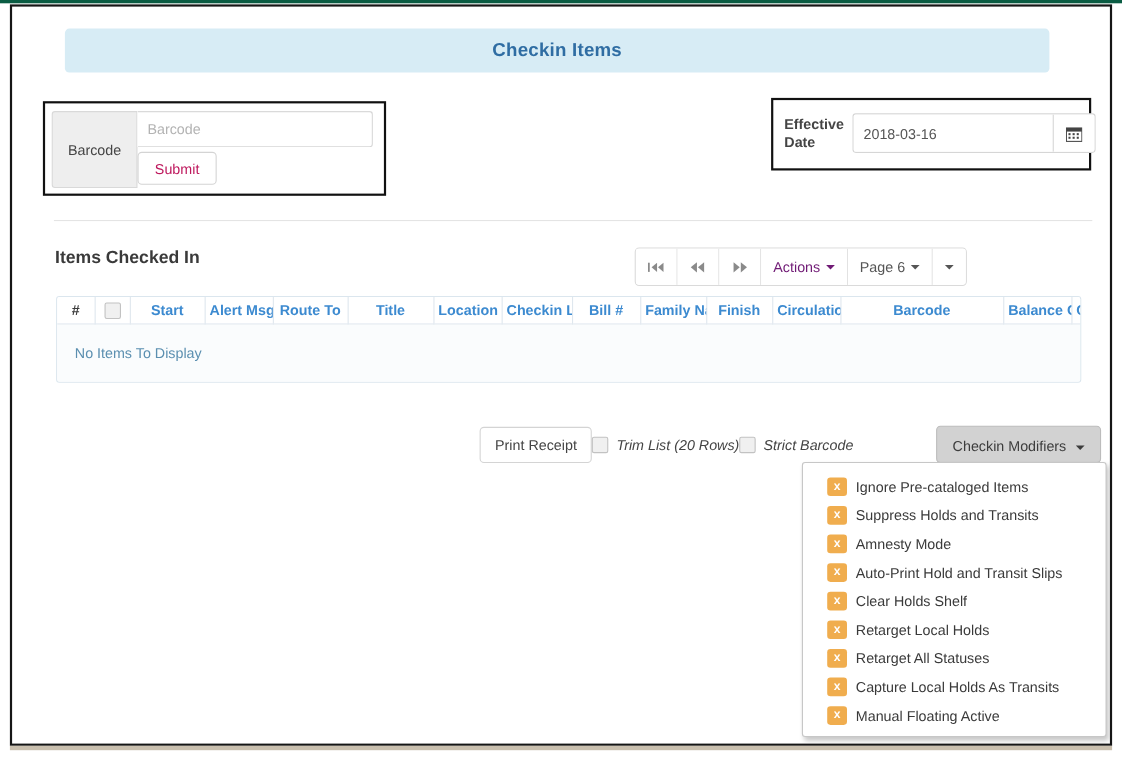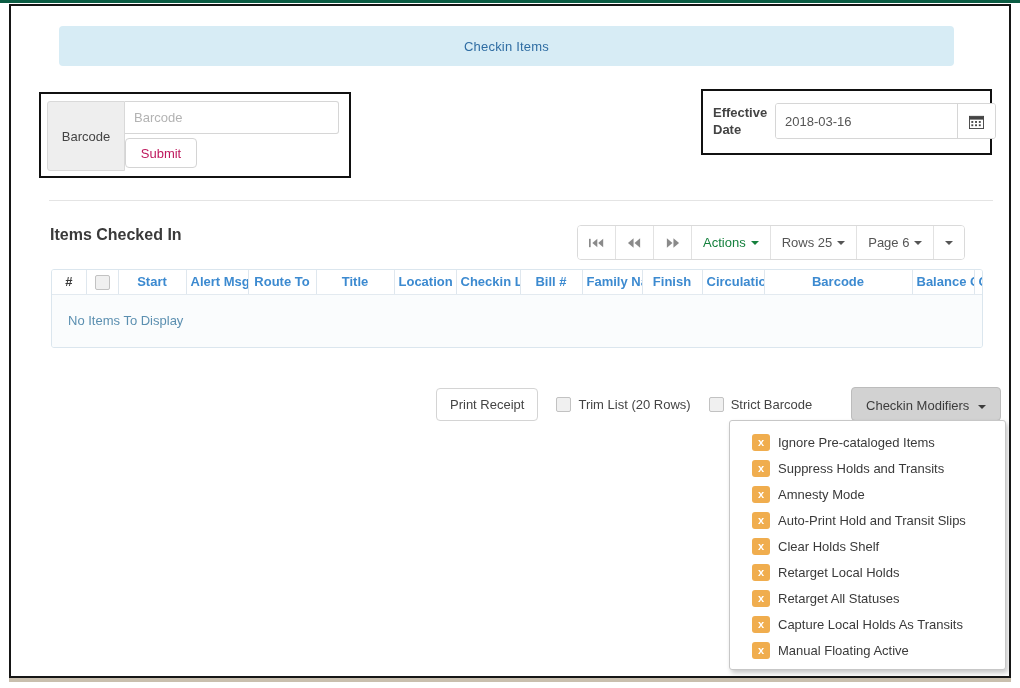"Checkin Items" .title-banner span { font-size: 13px -> 17px; font-weight: normal -> bold }
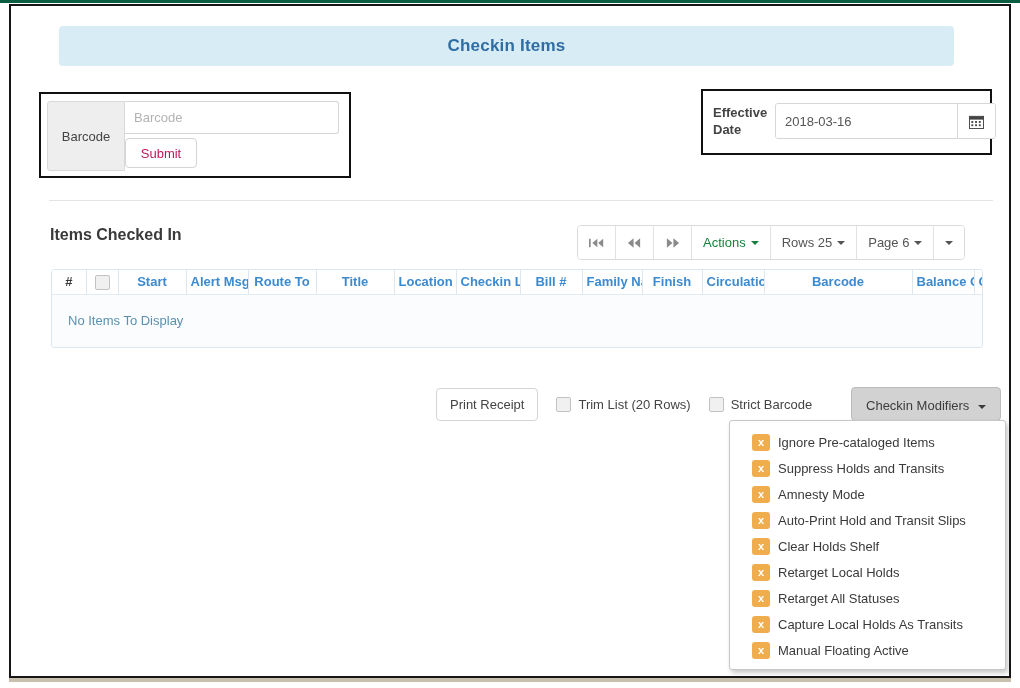"Actions" .tb-btn.disabled { color: #15803d -> #701a75 }
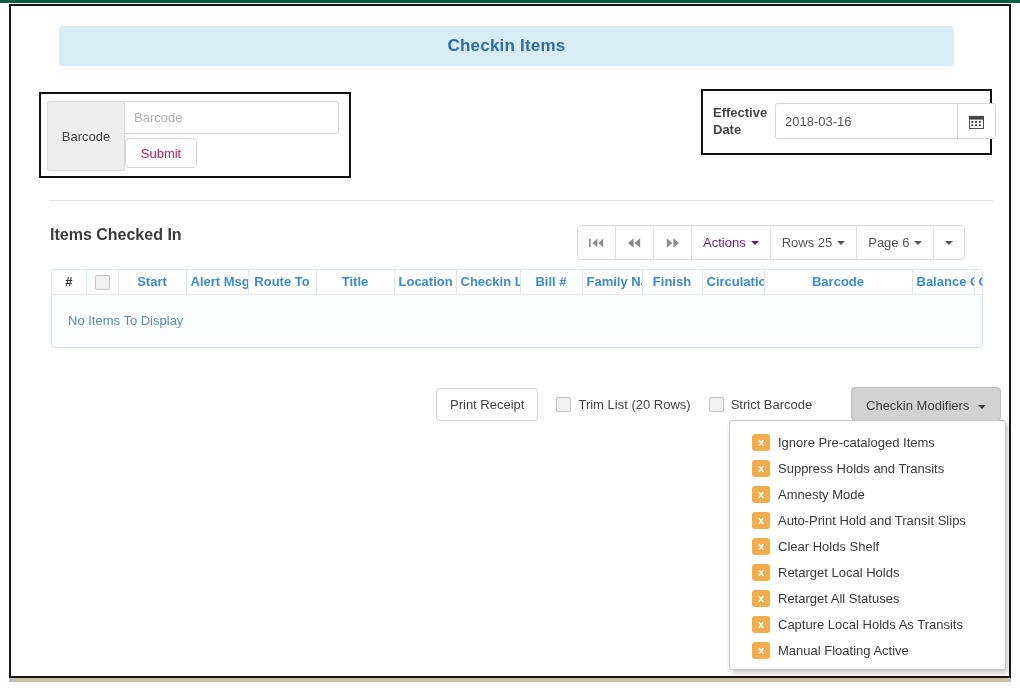"Rows 25" button.tb-btn { html: <button> <span>Rows 25</span> <i></i> </button> -> none }
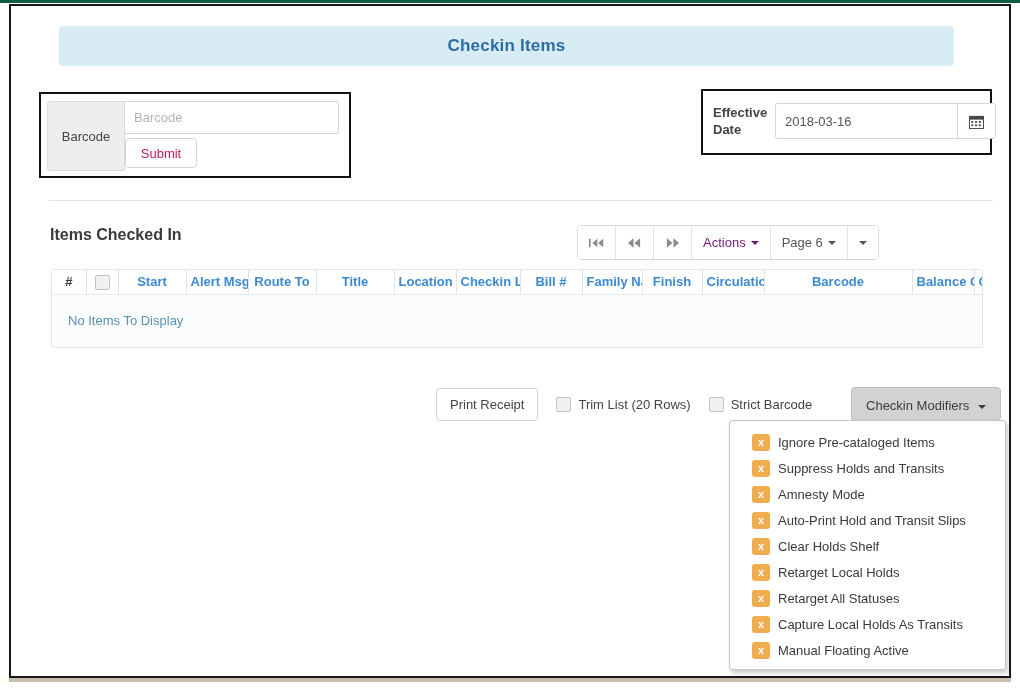"Trim List (20 Rows)" .chk-wrap { font-style: none -> italic; margin-left: 18px -> none }
